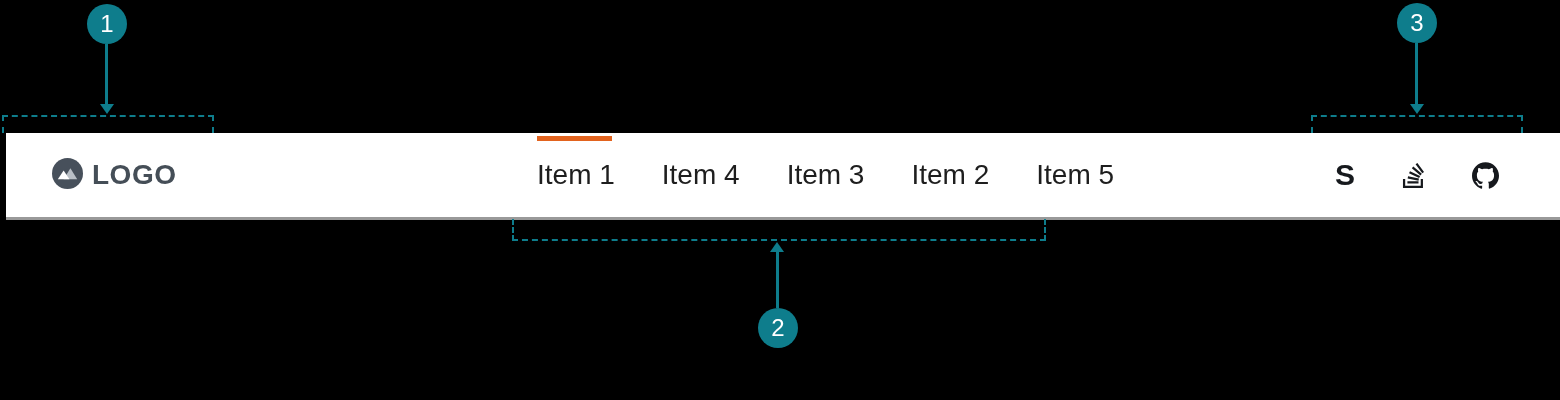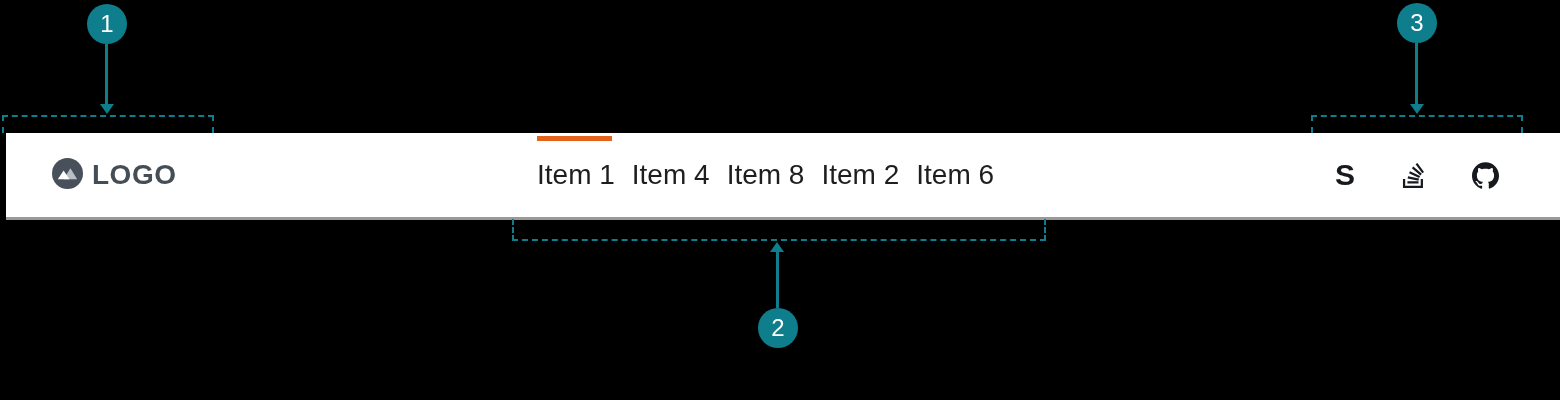"Item 1" .nav-items { gap: 17px -> 47px }
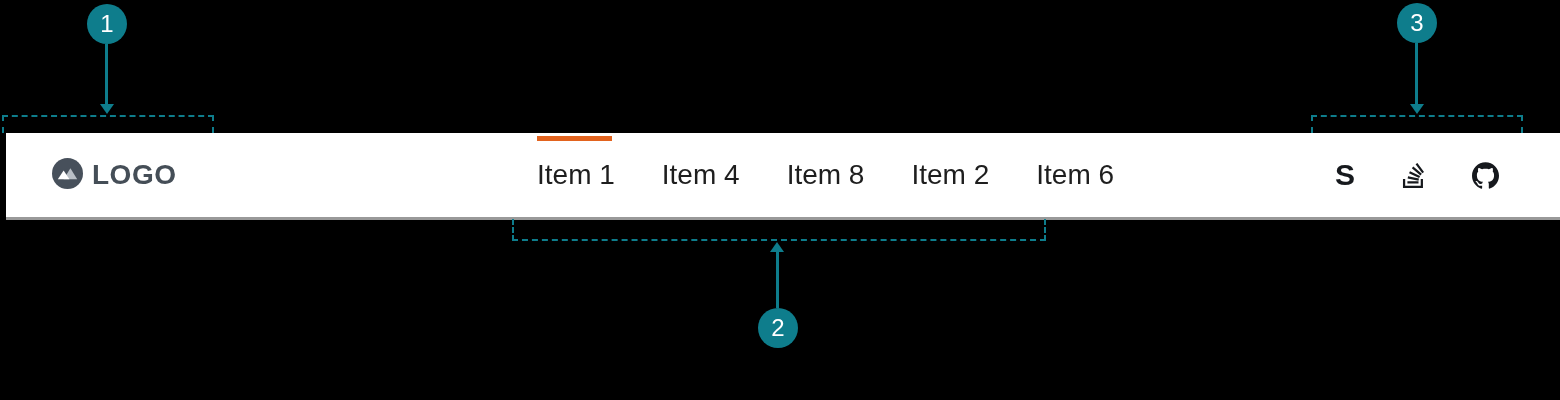"Item 8" li.nav-item { text: 8 -> 3 }
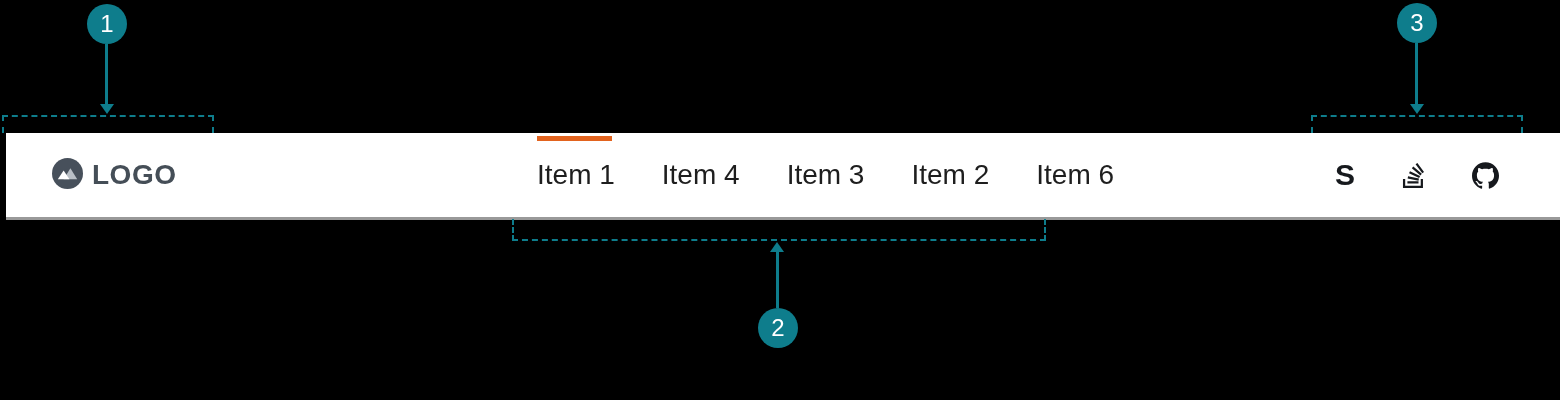"Item 6" li.nav-item { text: 6 -> 5 }
